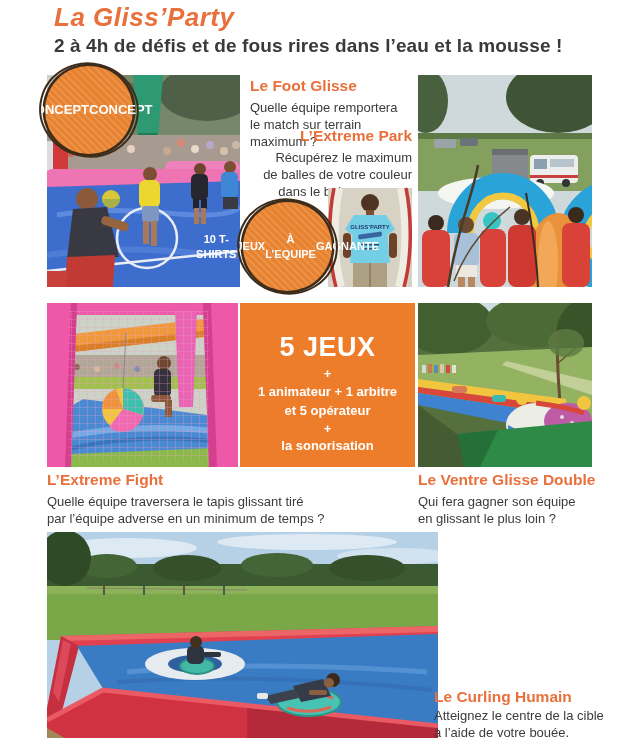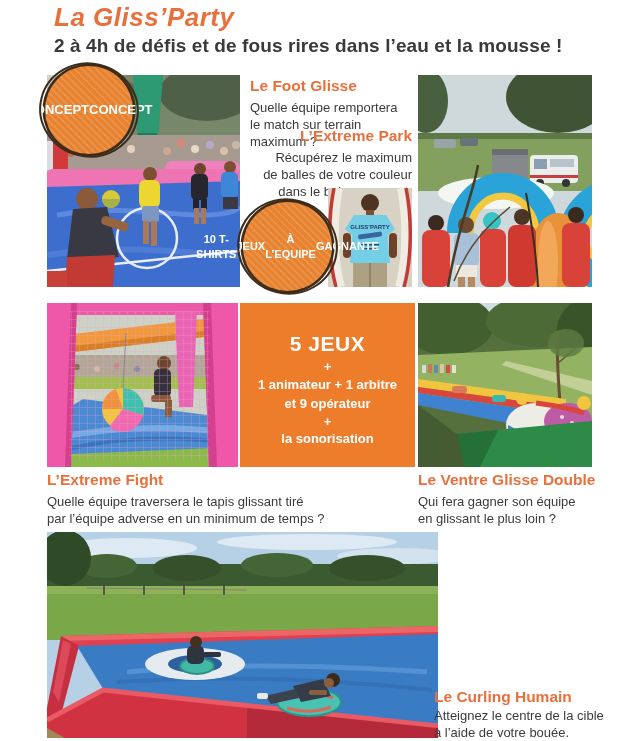"5 JEUX" .offer .headline { font-size: 21px -> 27px }
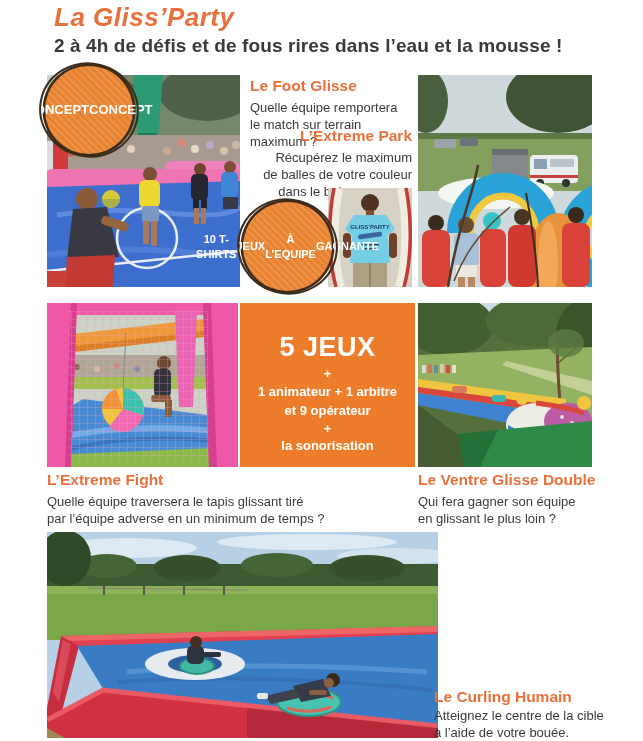"et 9 opérateur" div.line { text: 9 -> 5 }
